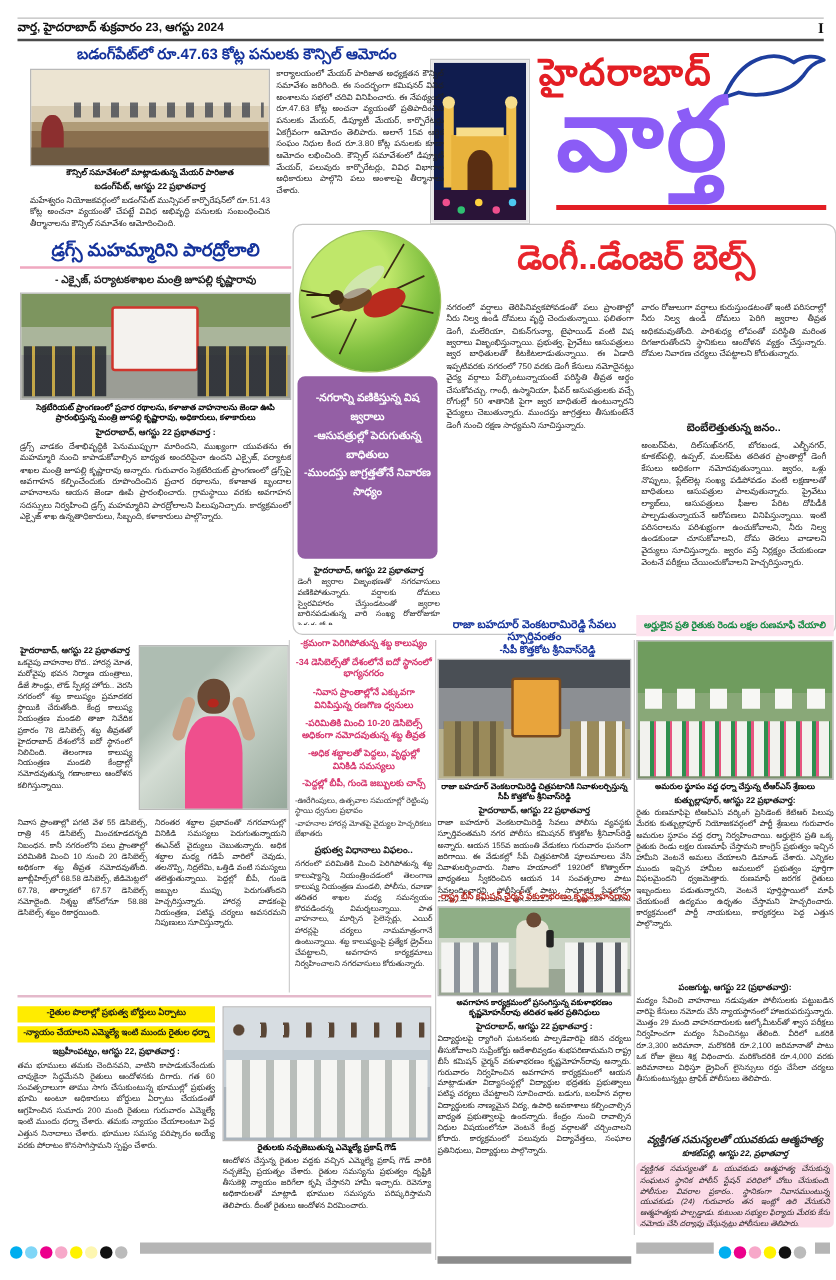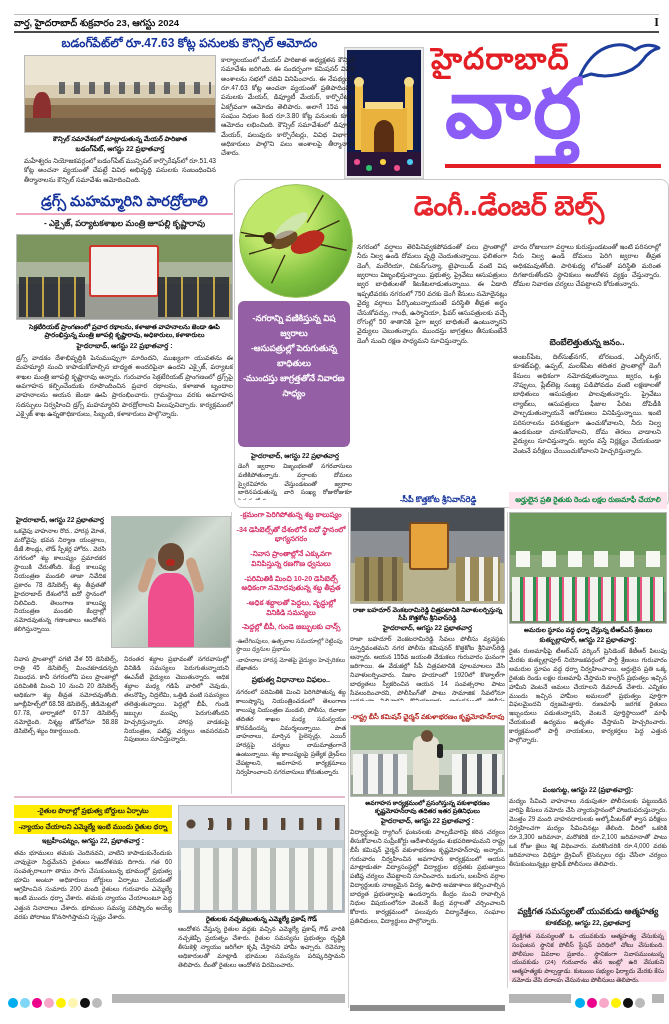"రాజా బహదూర్ వెంకటరామిరెడ్డి సేవలు" div.headline-blue { html: none -> <div>రాజా బహదూర్ వెంకటరామిరెడ్డి సేవలు స్ఫూర్తివంతం</div> }
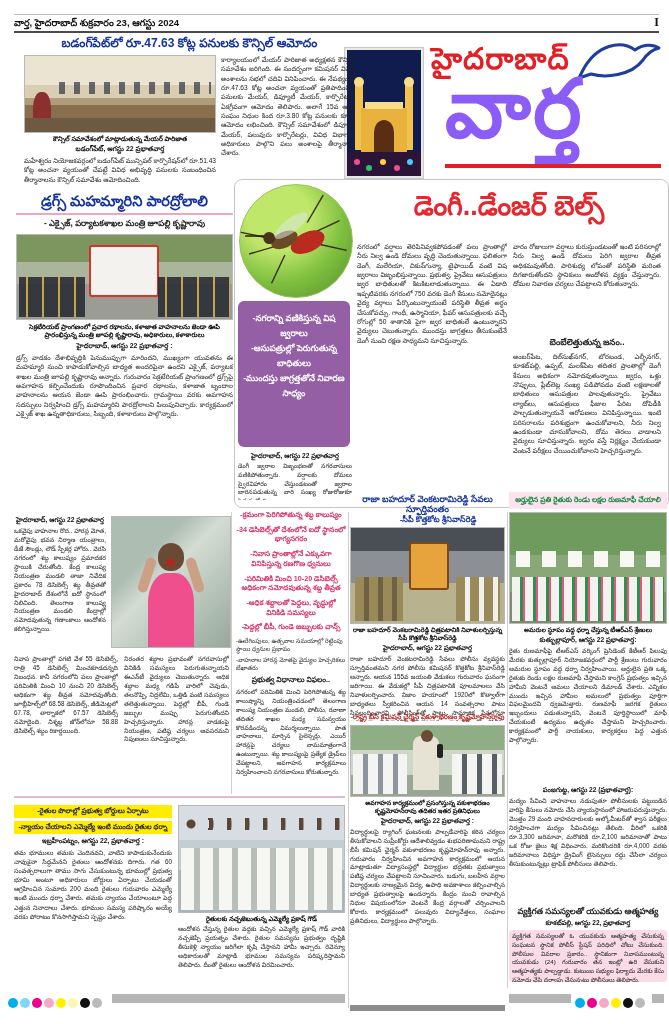"వ్యక్తిగత సమస్యలతో యువకుడు ఆత్మహత్య" div.abs { font-style: none -> italic }
